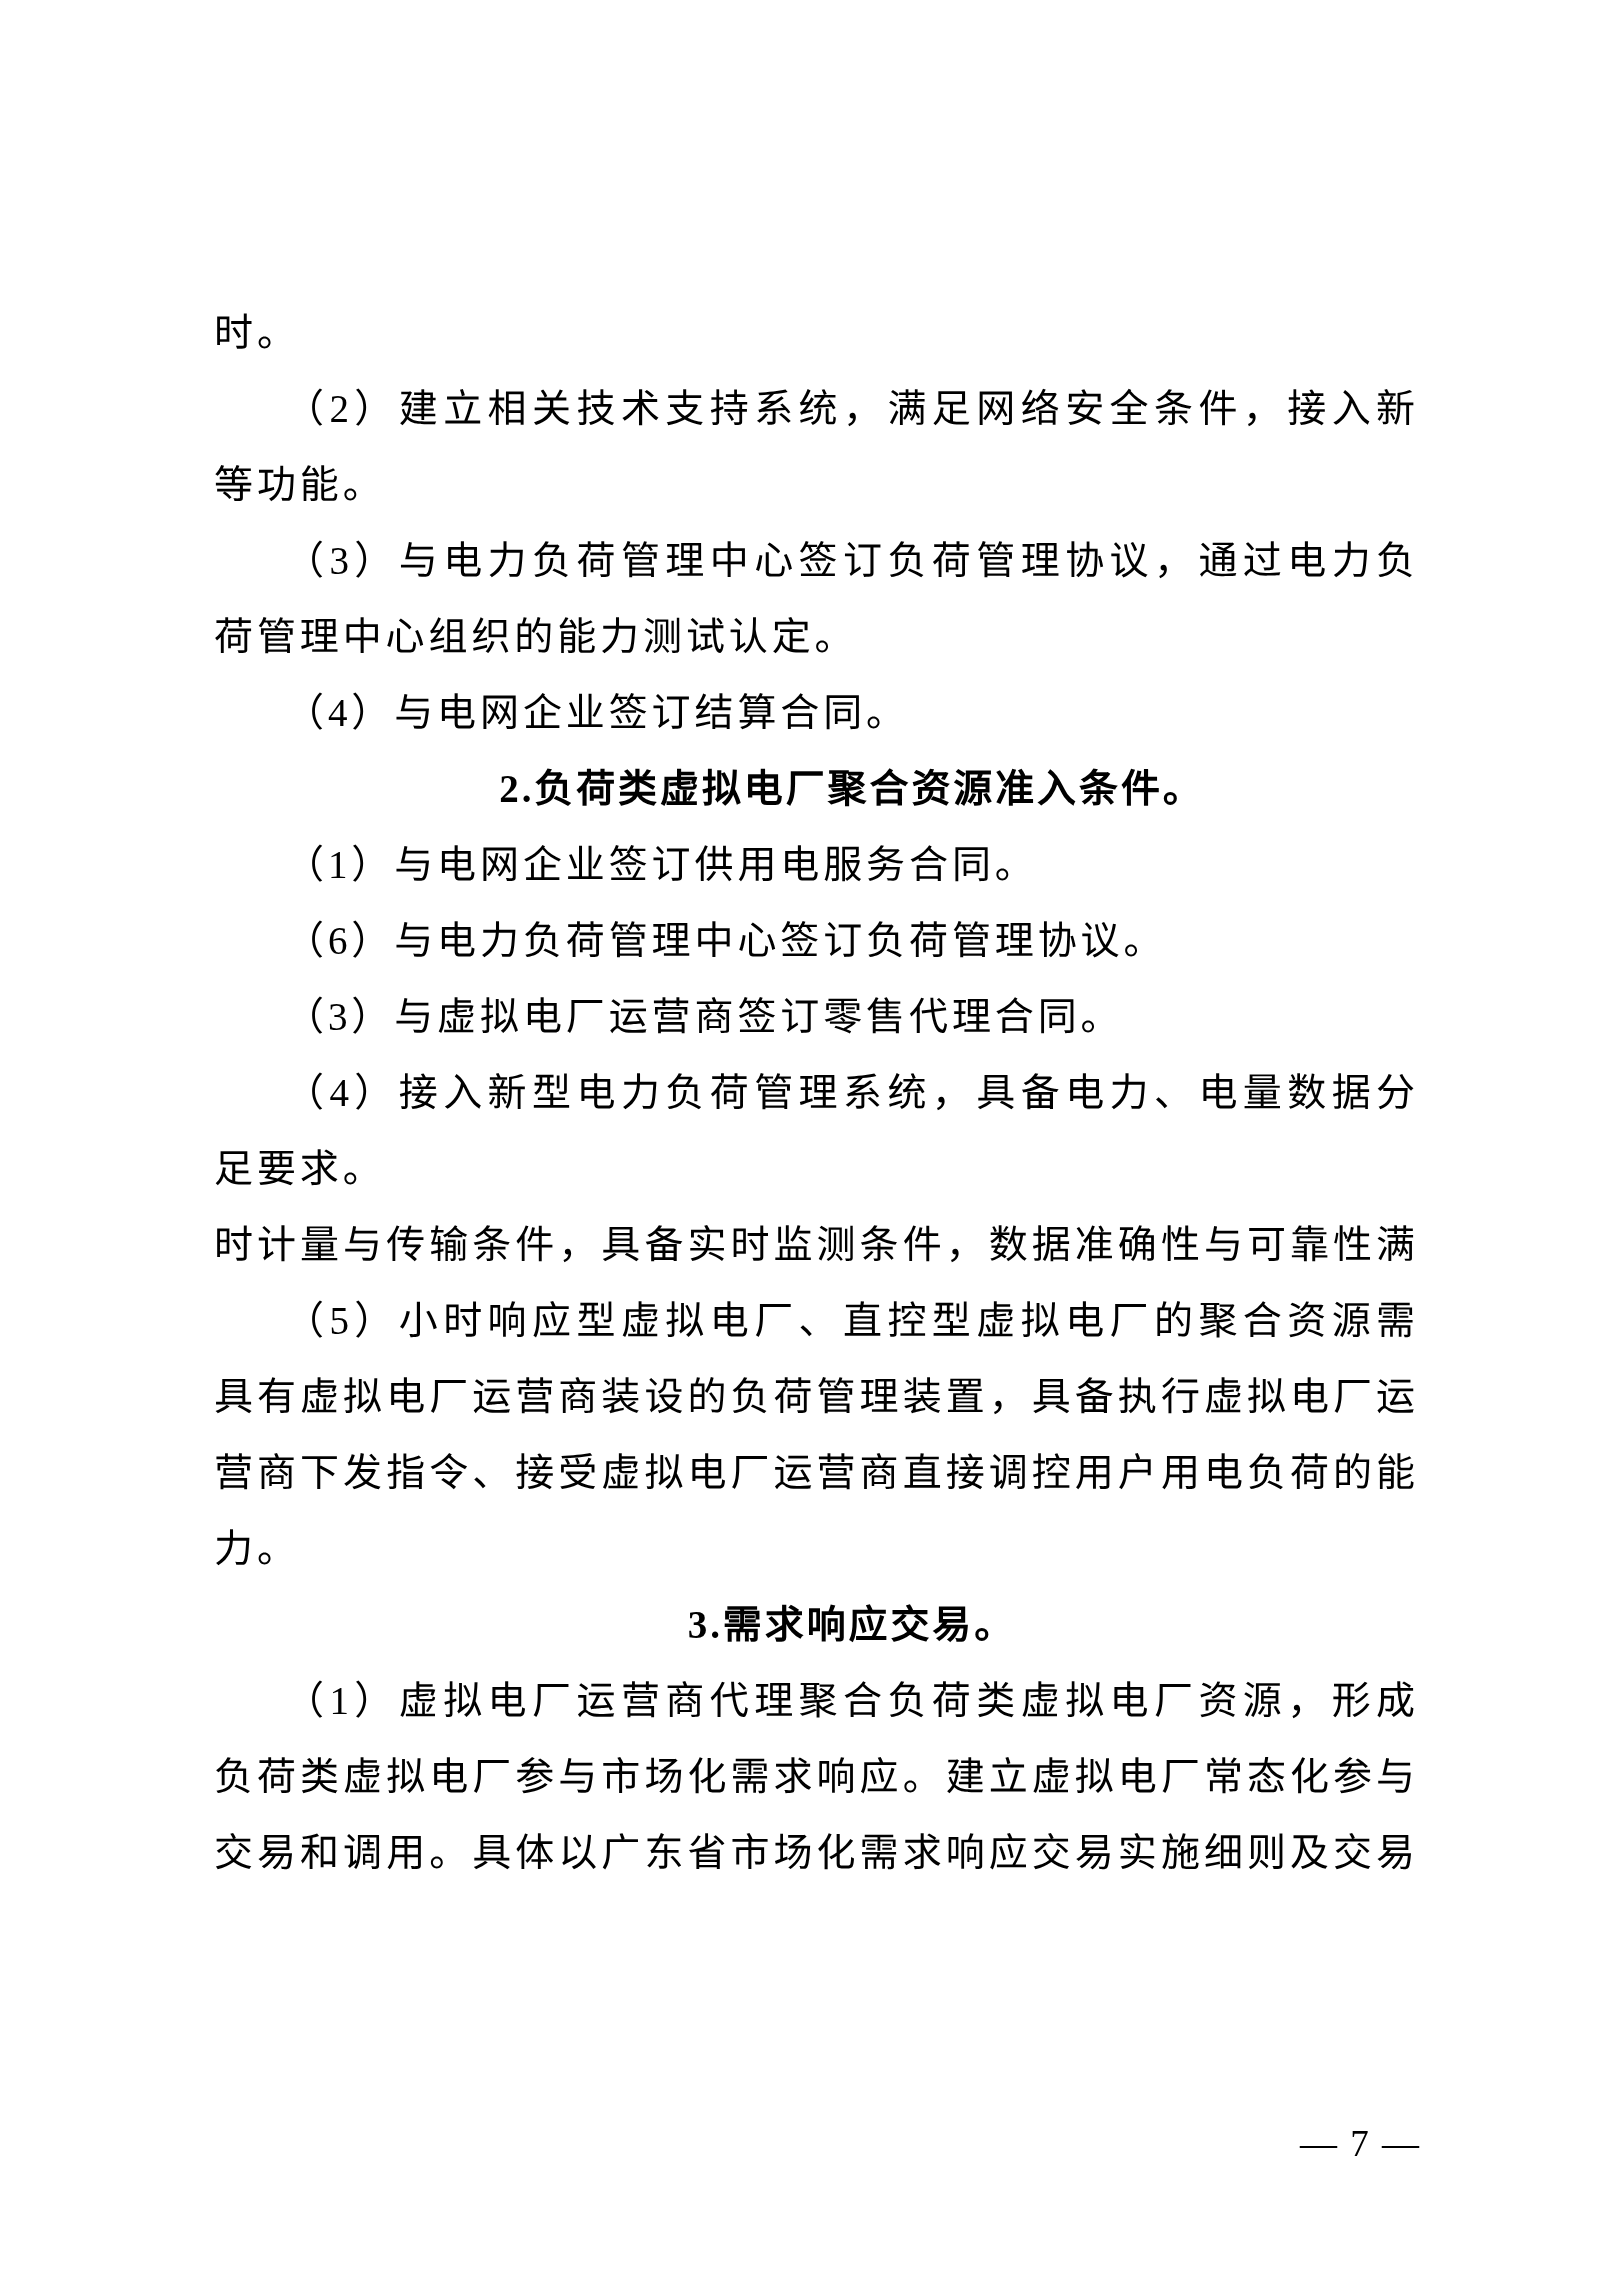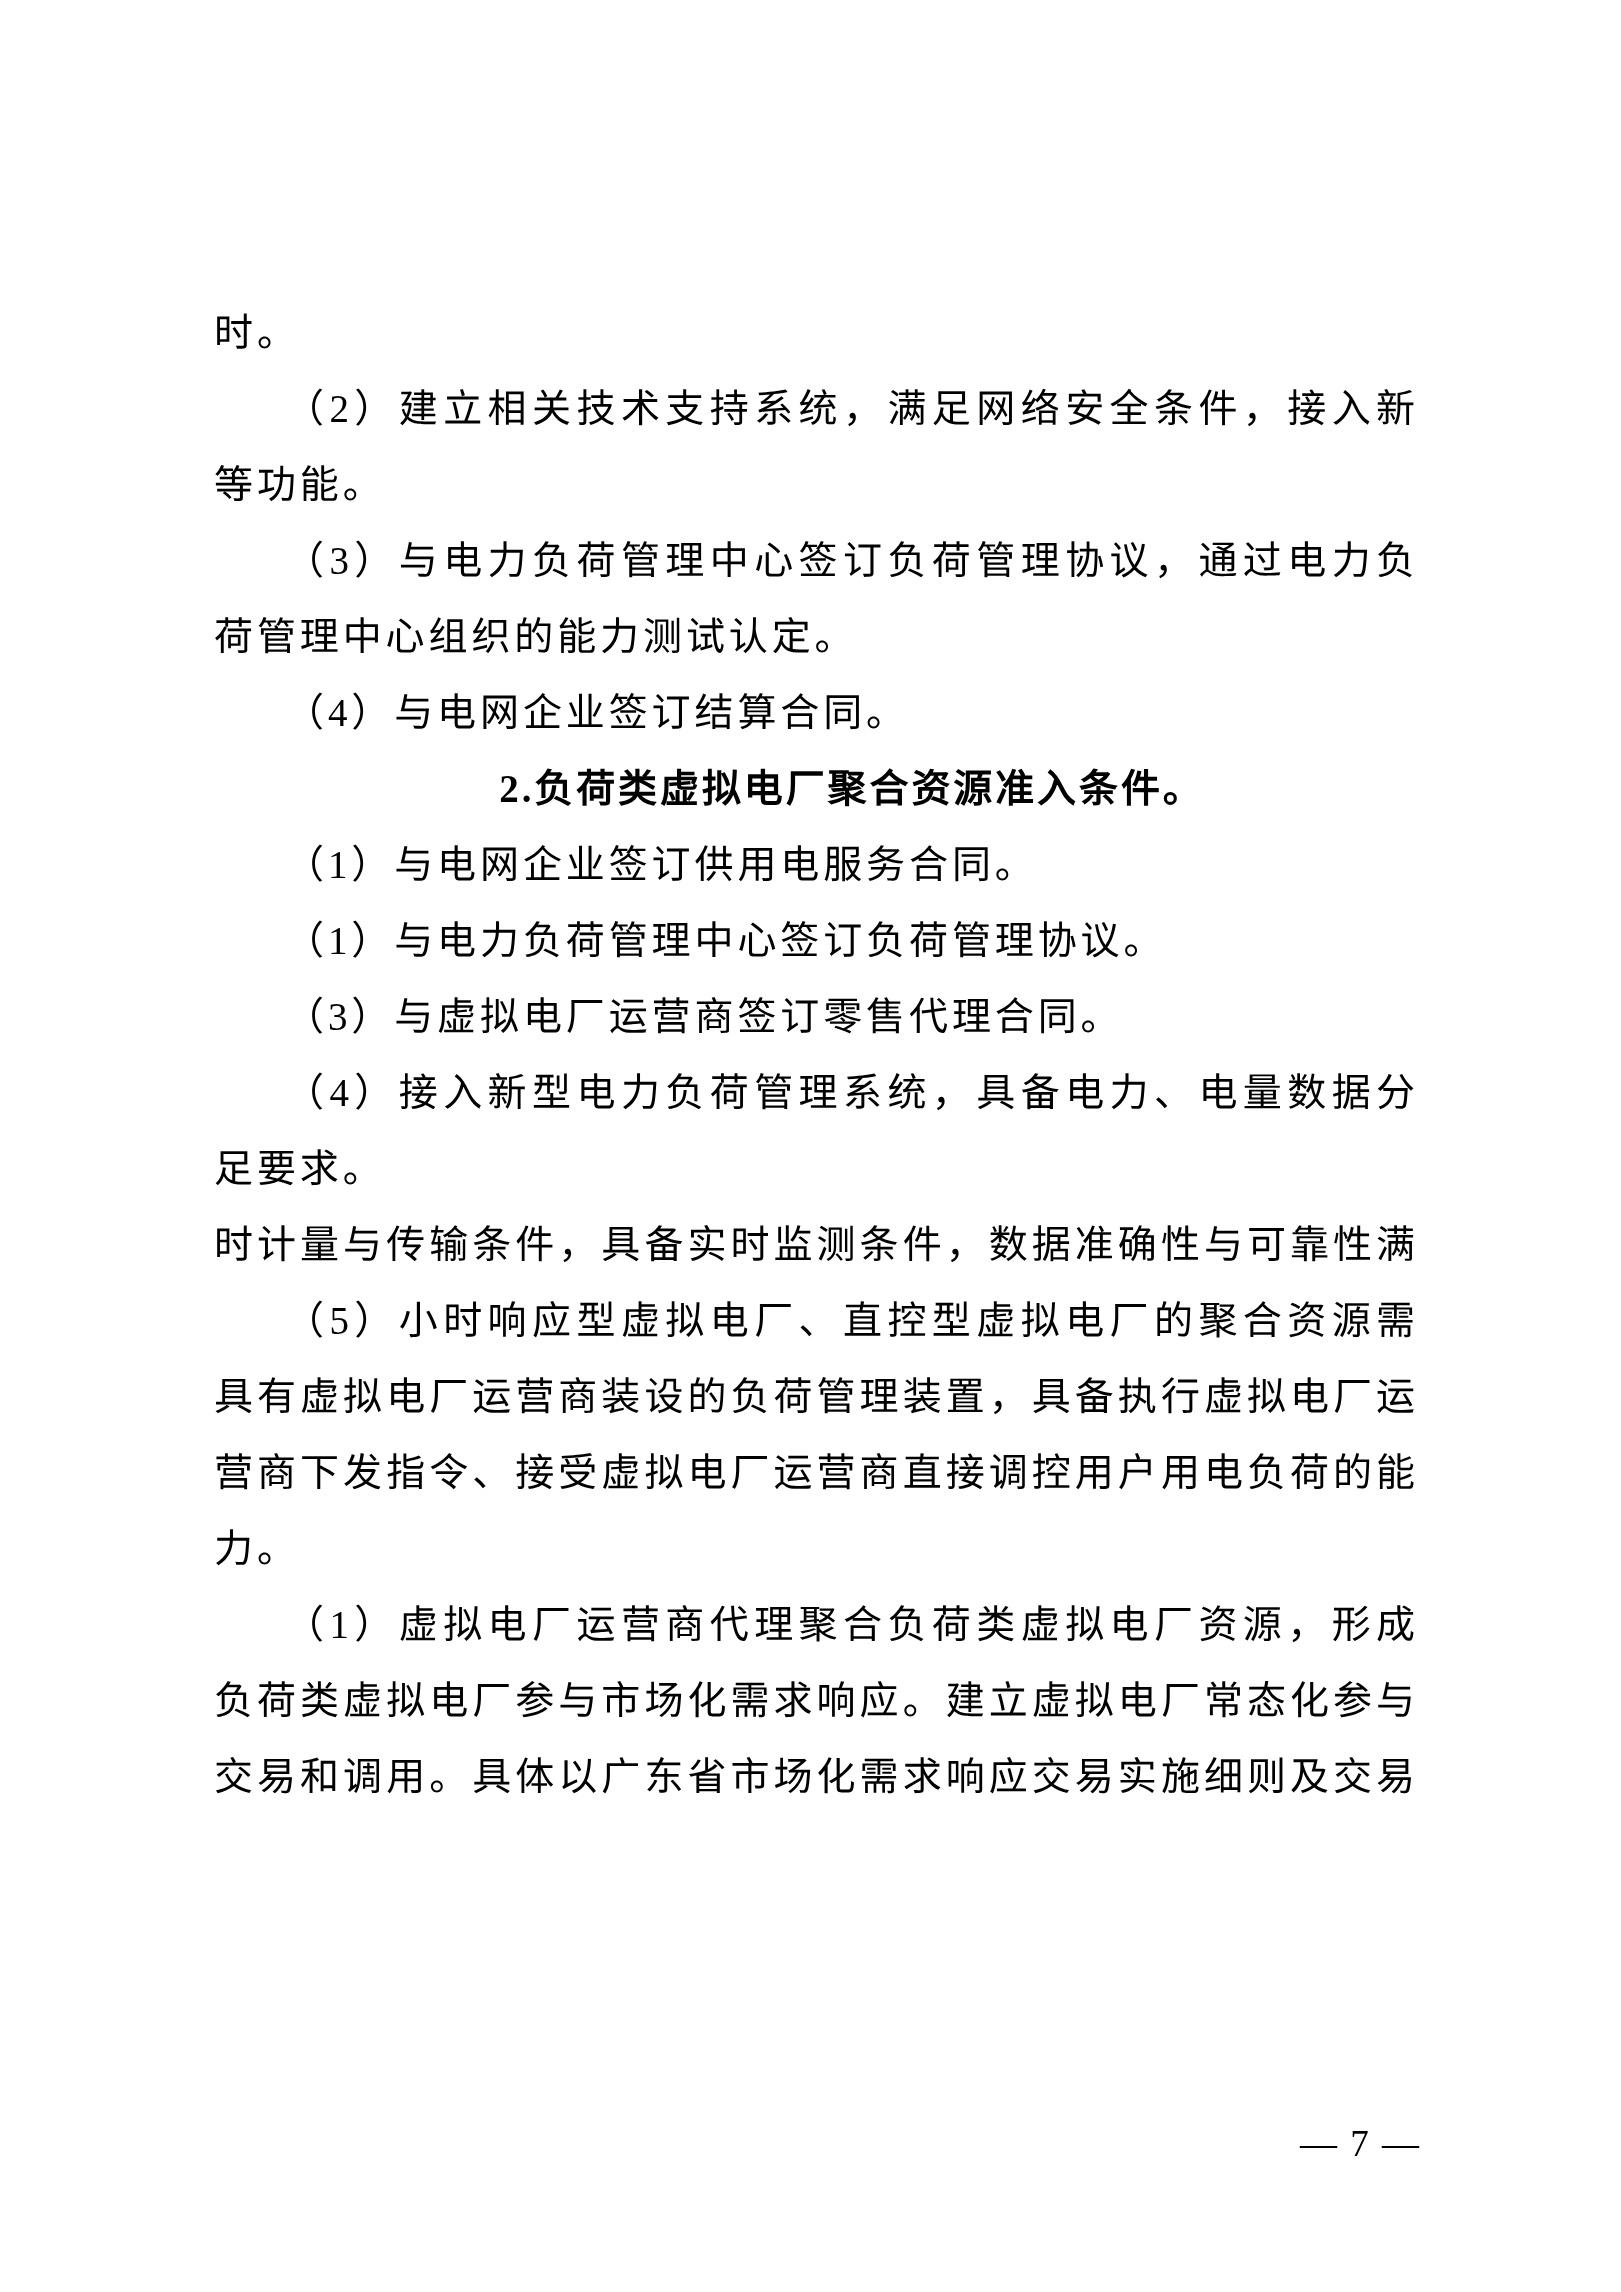"（1）与电力负荷管理中心签订负荷管理协议。" div.line { text: 1 -> 6 }
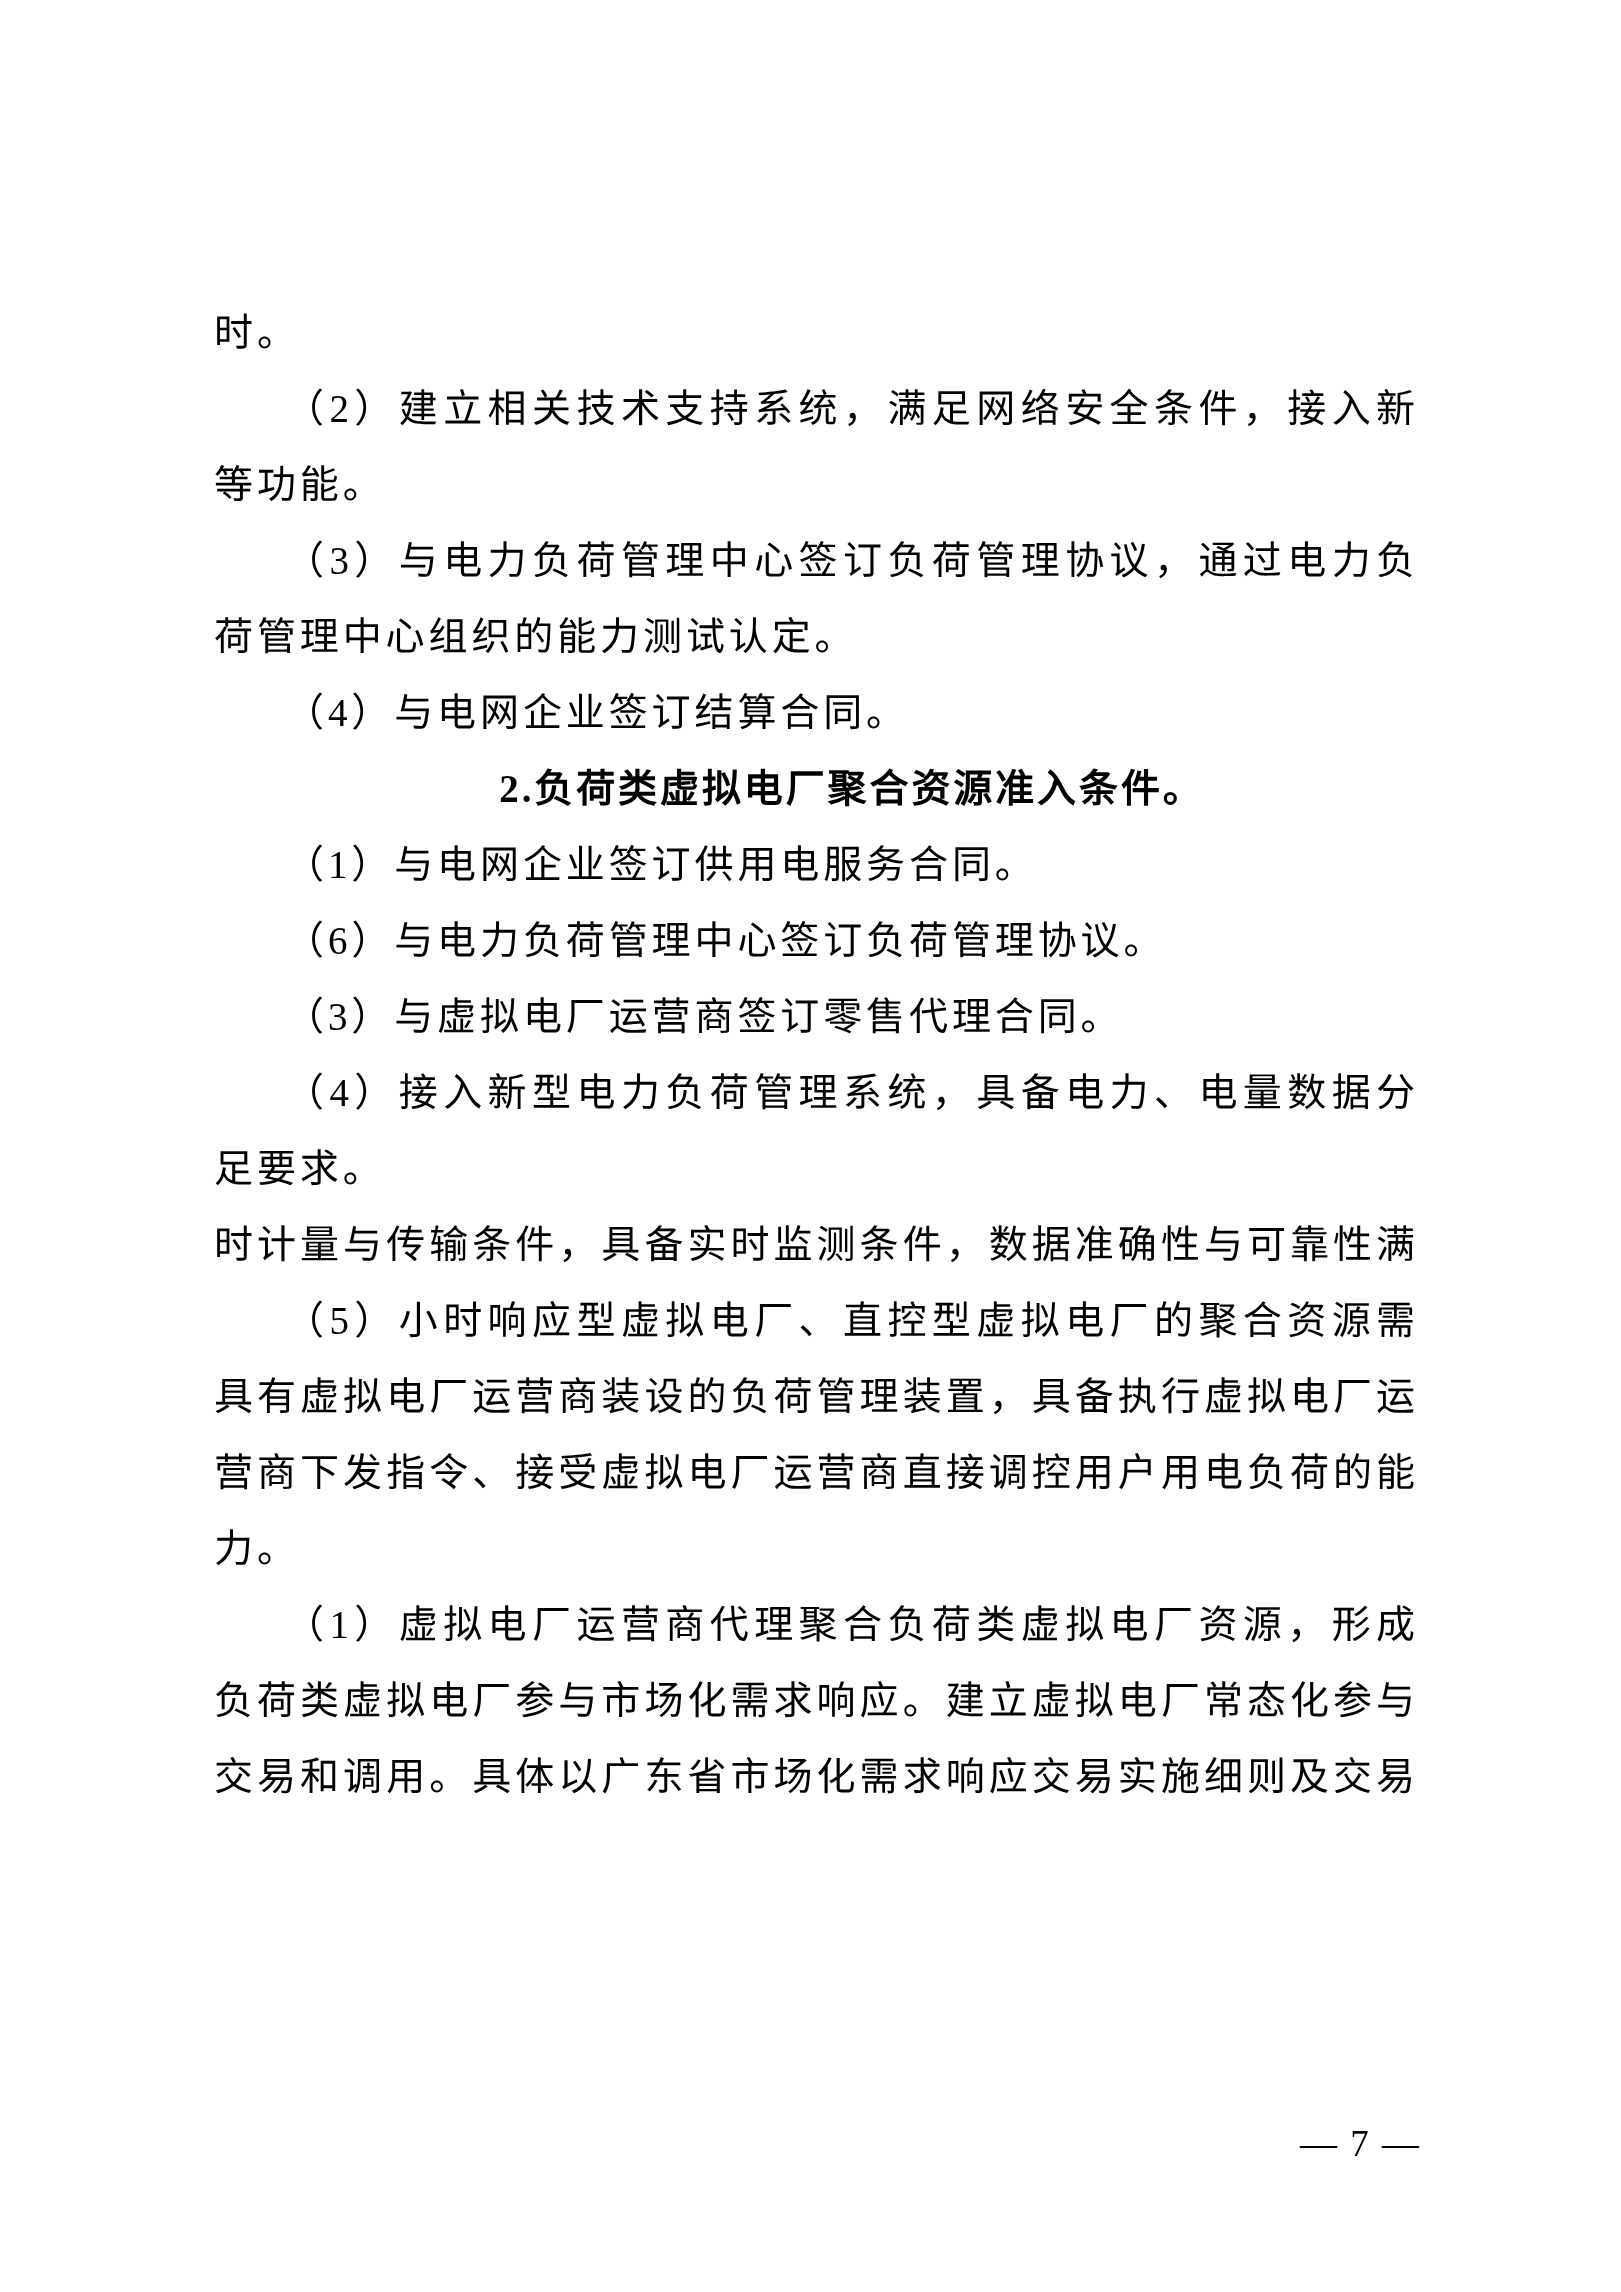"3.需求响应交易。" div.line { html: none -> <div>3.需求响应交易。</div> }
